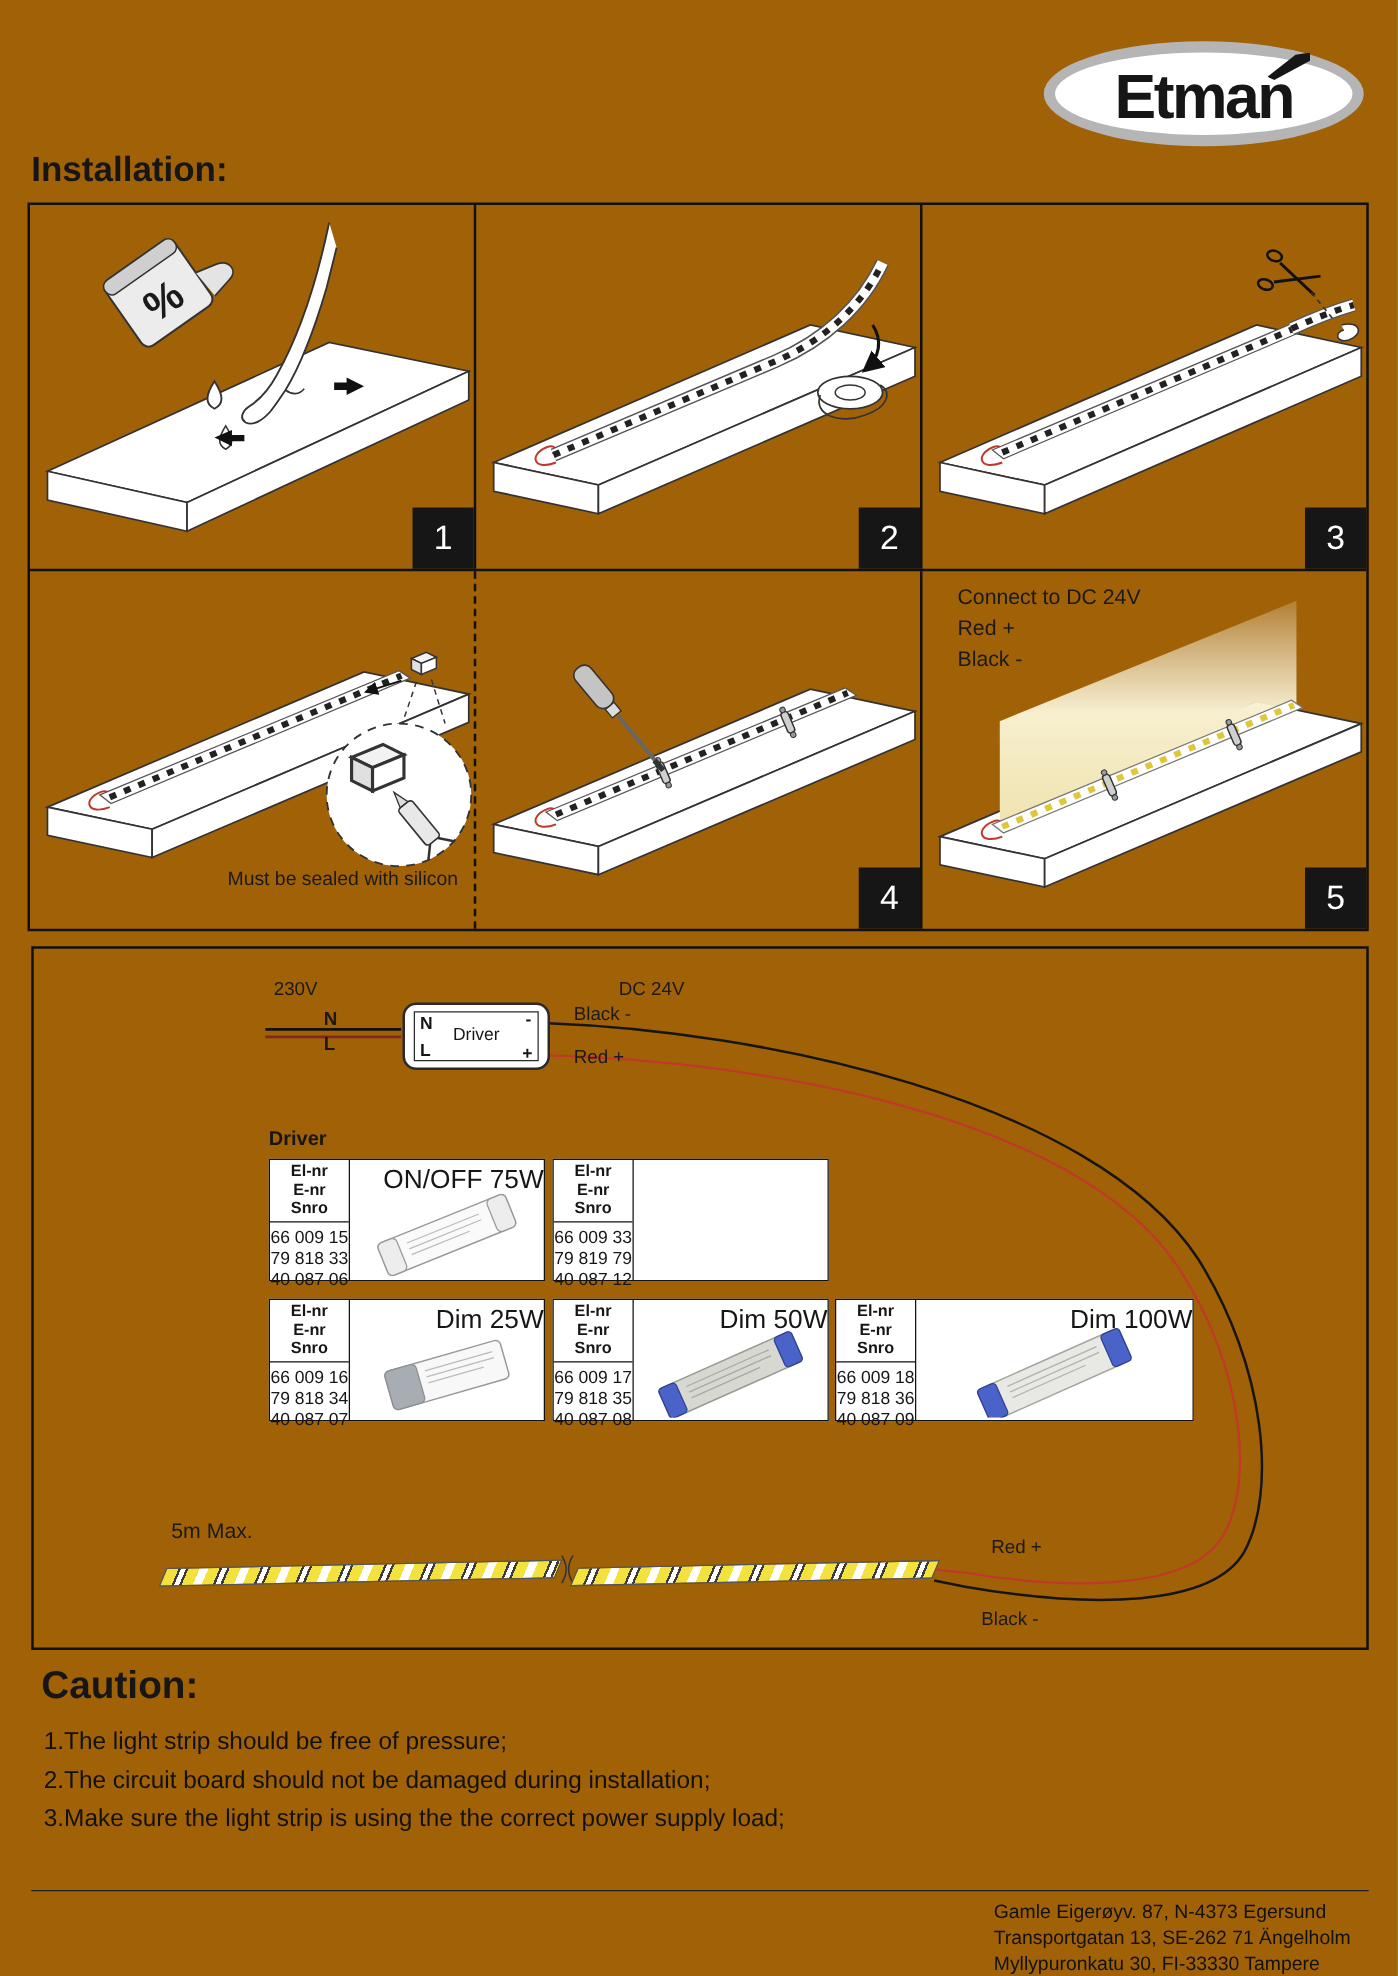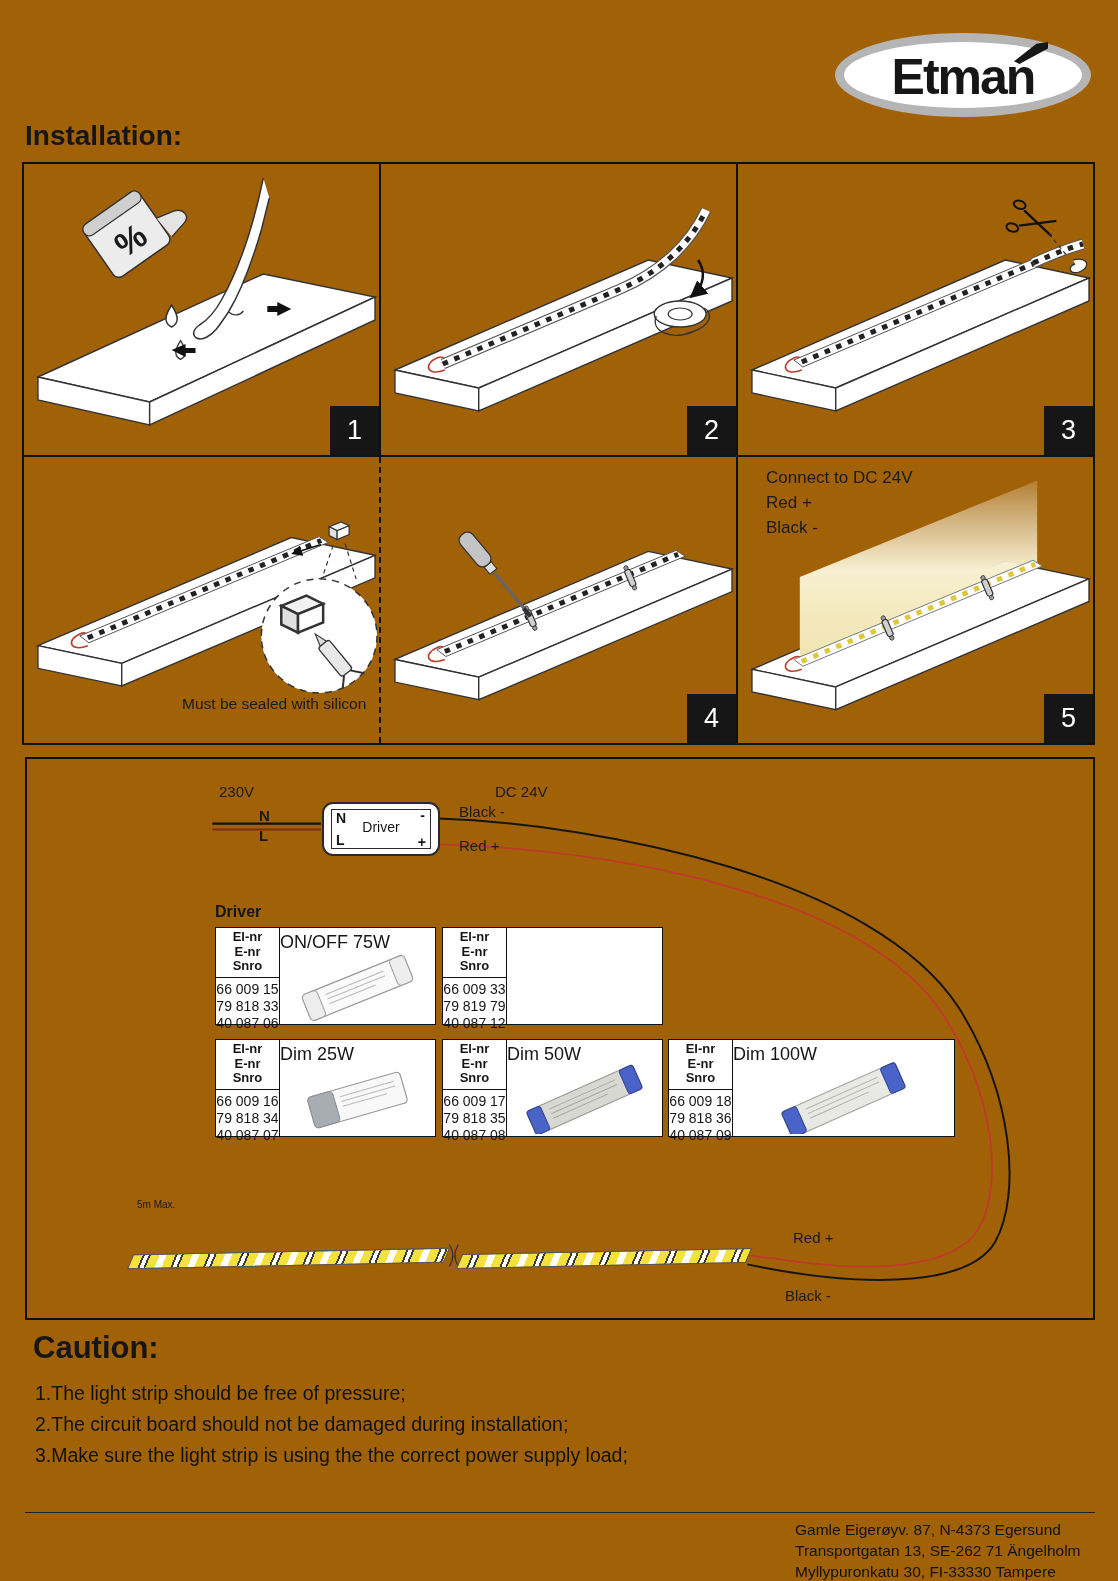"ON/OFF 75W" .dtitle { font-size: 18px -> 21px; text-align: left -> right }
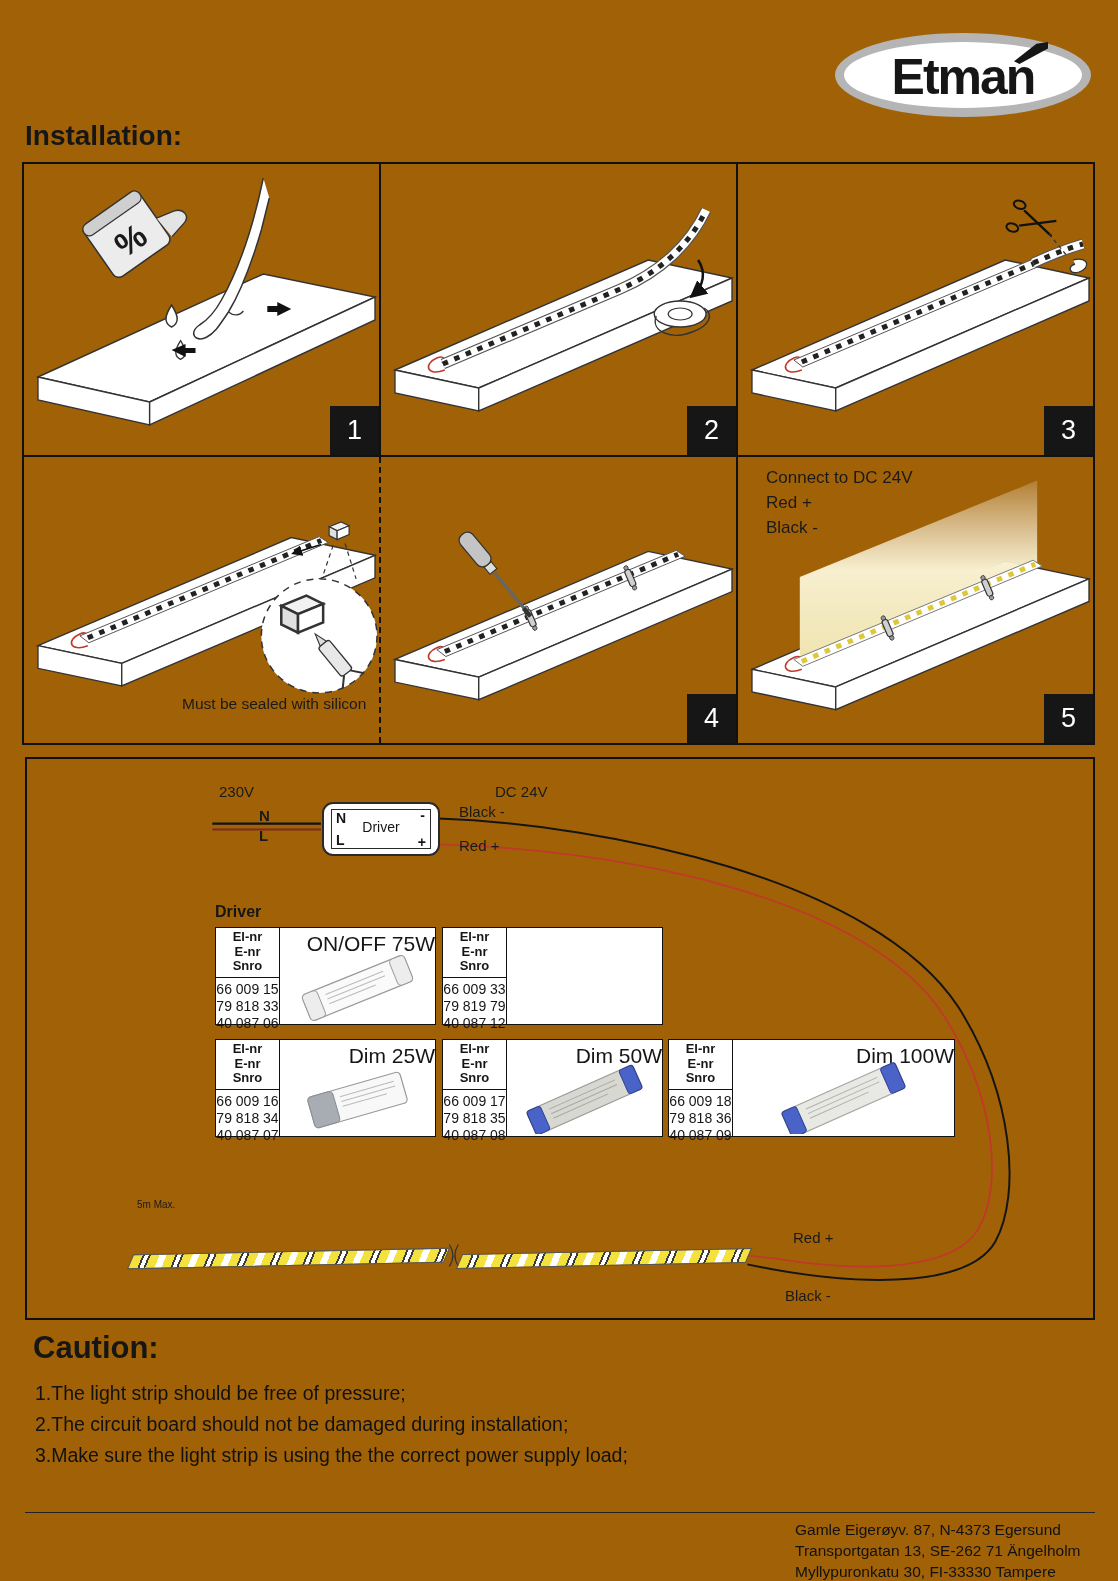"5m Max." .fivem { font-size: 10px -> 17px; top: 440px -> 456px }
